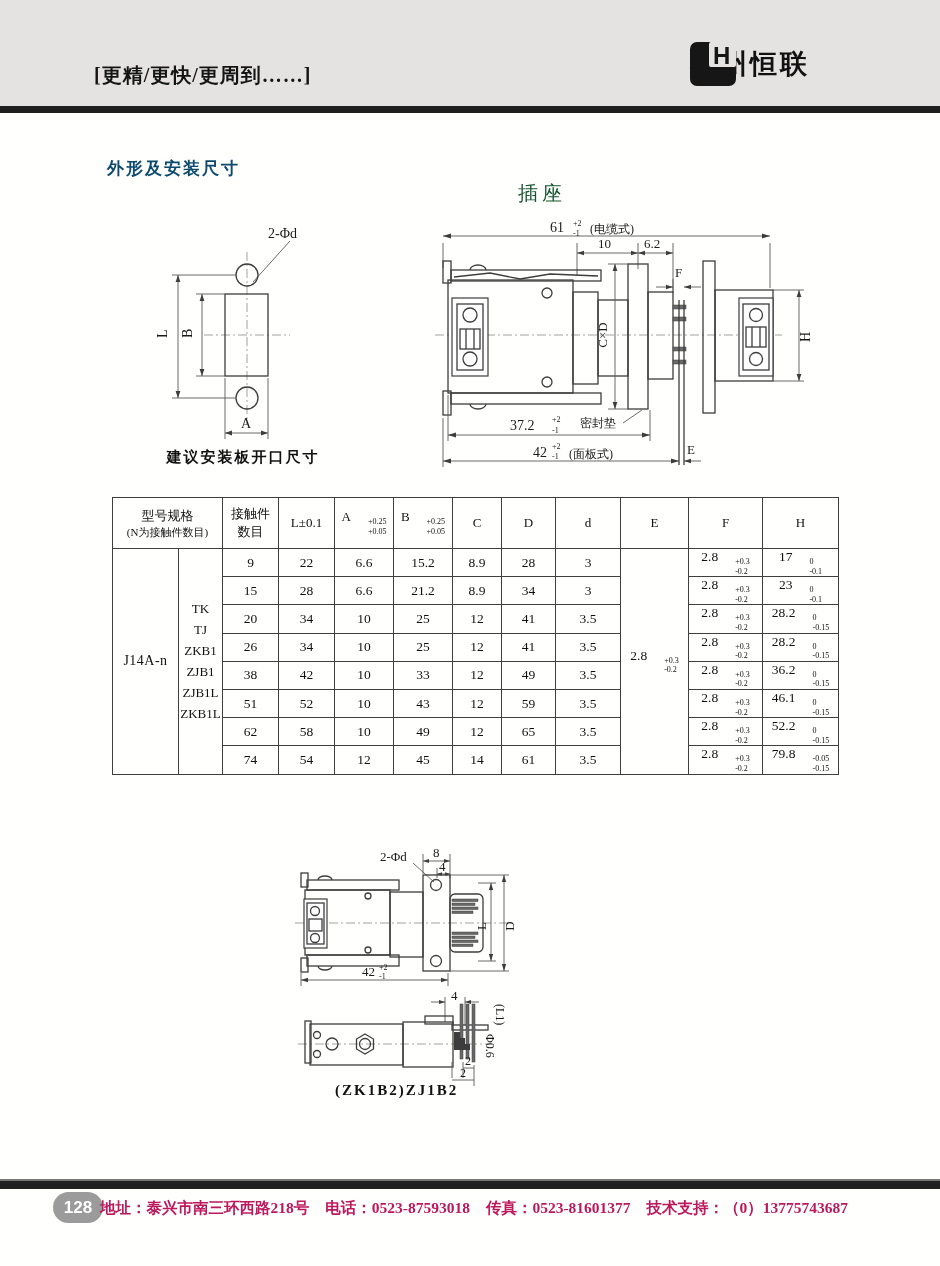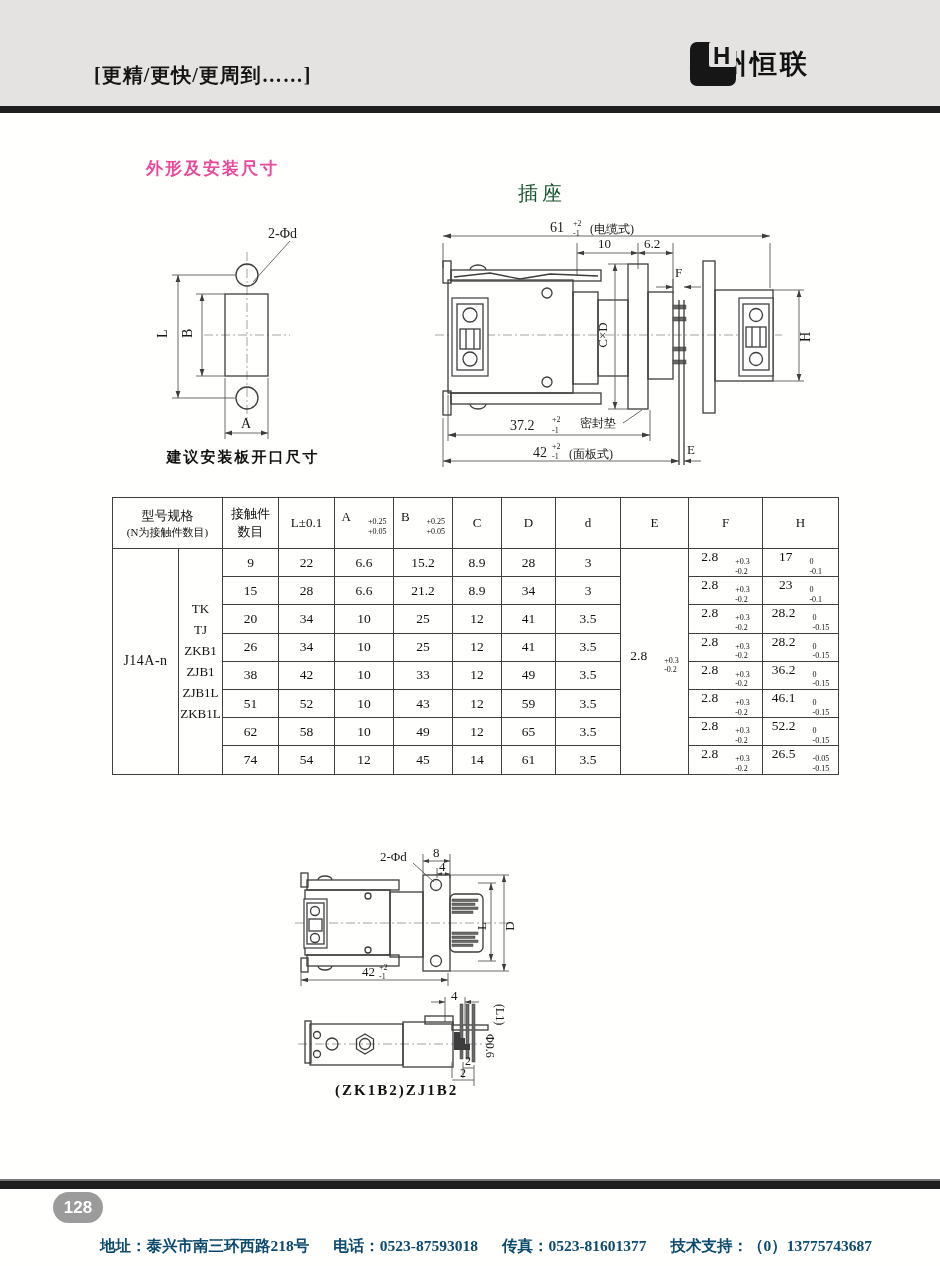"外形及安装尺寸" .s1-title { color: #ec4899 -> #0c4a6e; margin-left: 39px -> none }
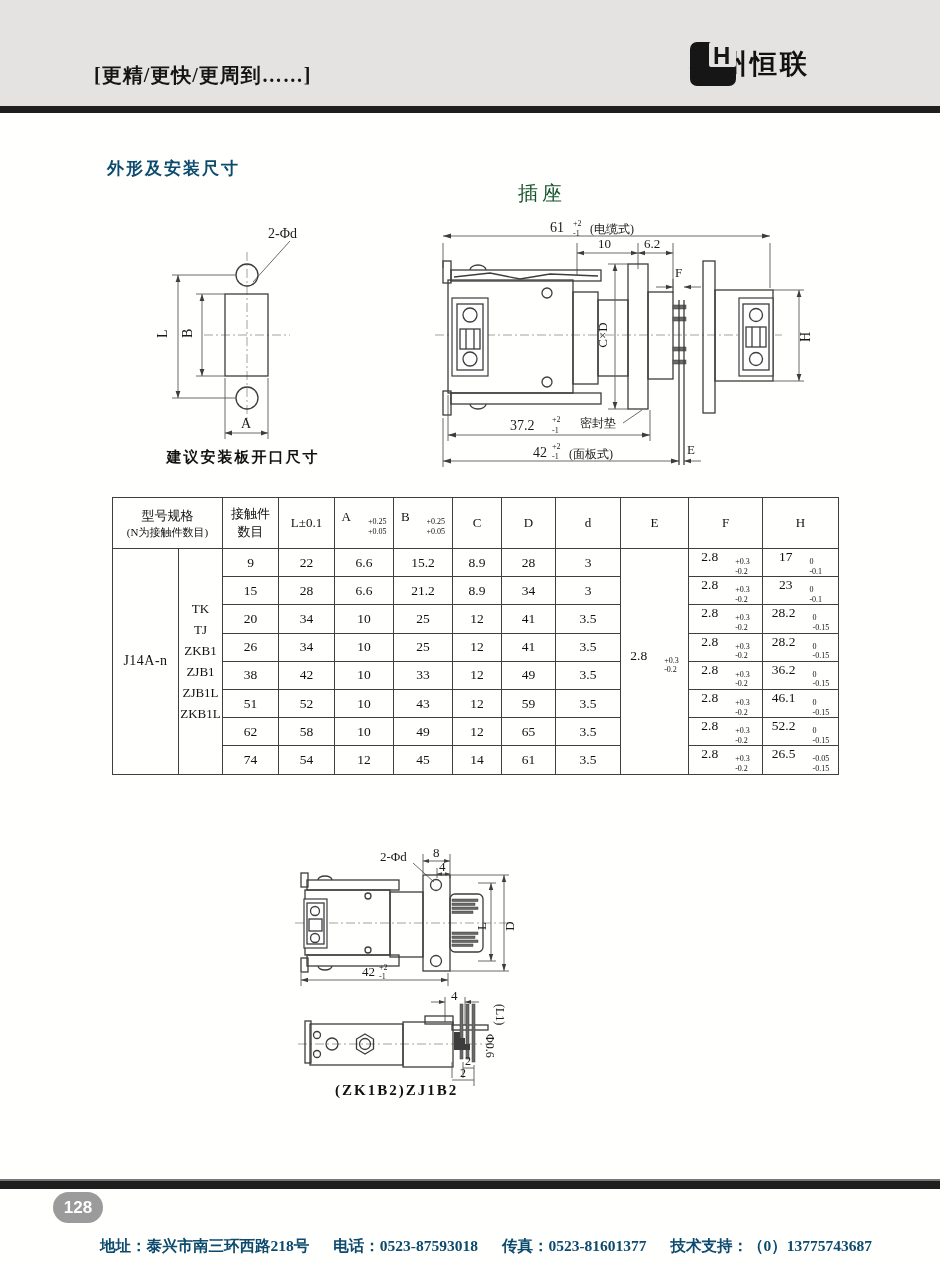"26.5" span { text: 26.5 -> 79.8 }
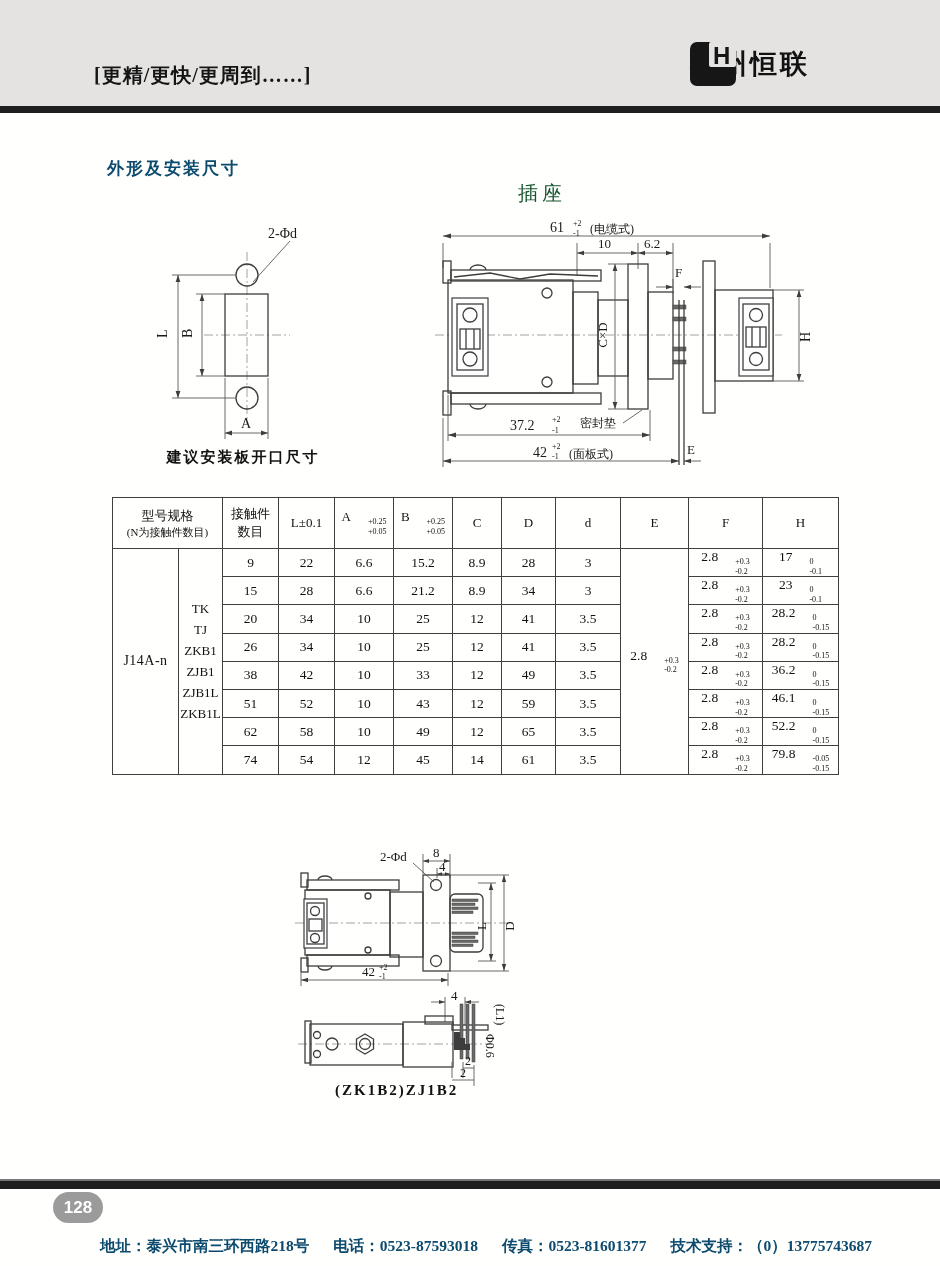"地址：泰兴市南三环西路218号" .ftext { color: #0c4a6e -> #be185d; gap: 24px -> 16px; top: 1236px -> 1198px }
